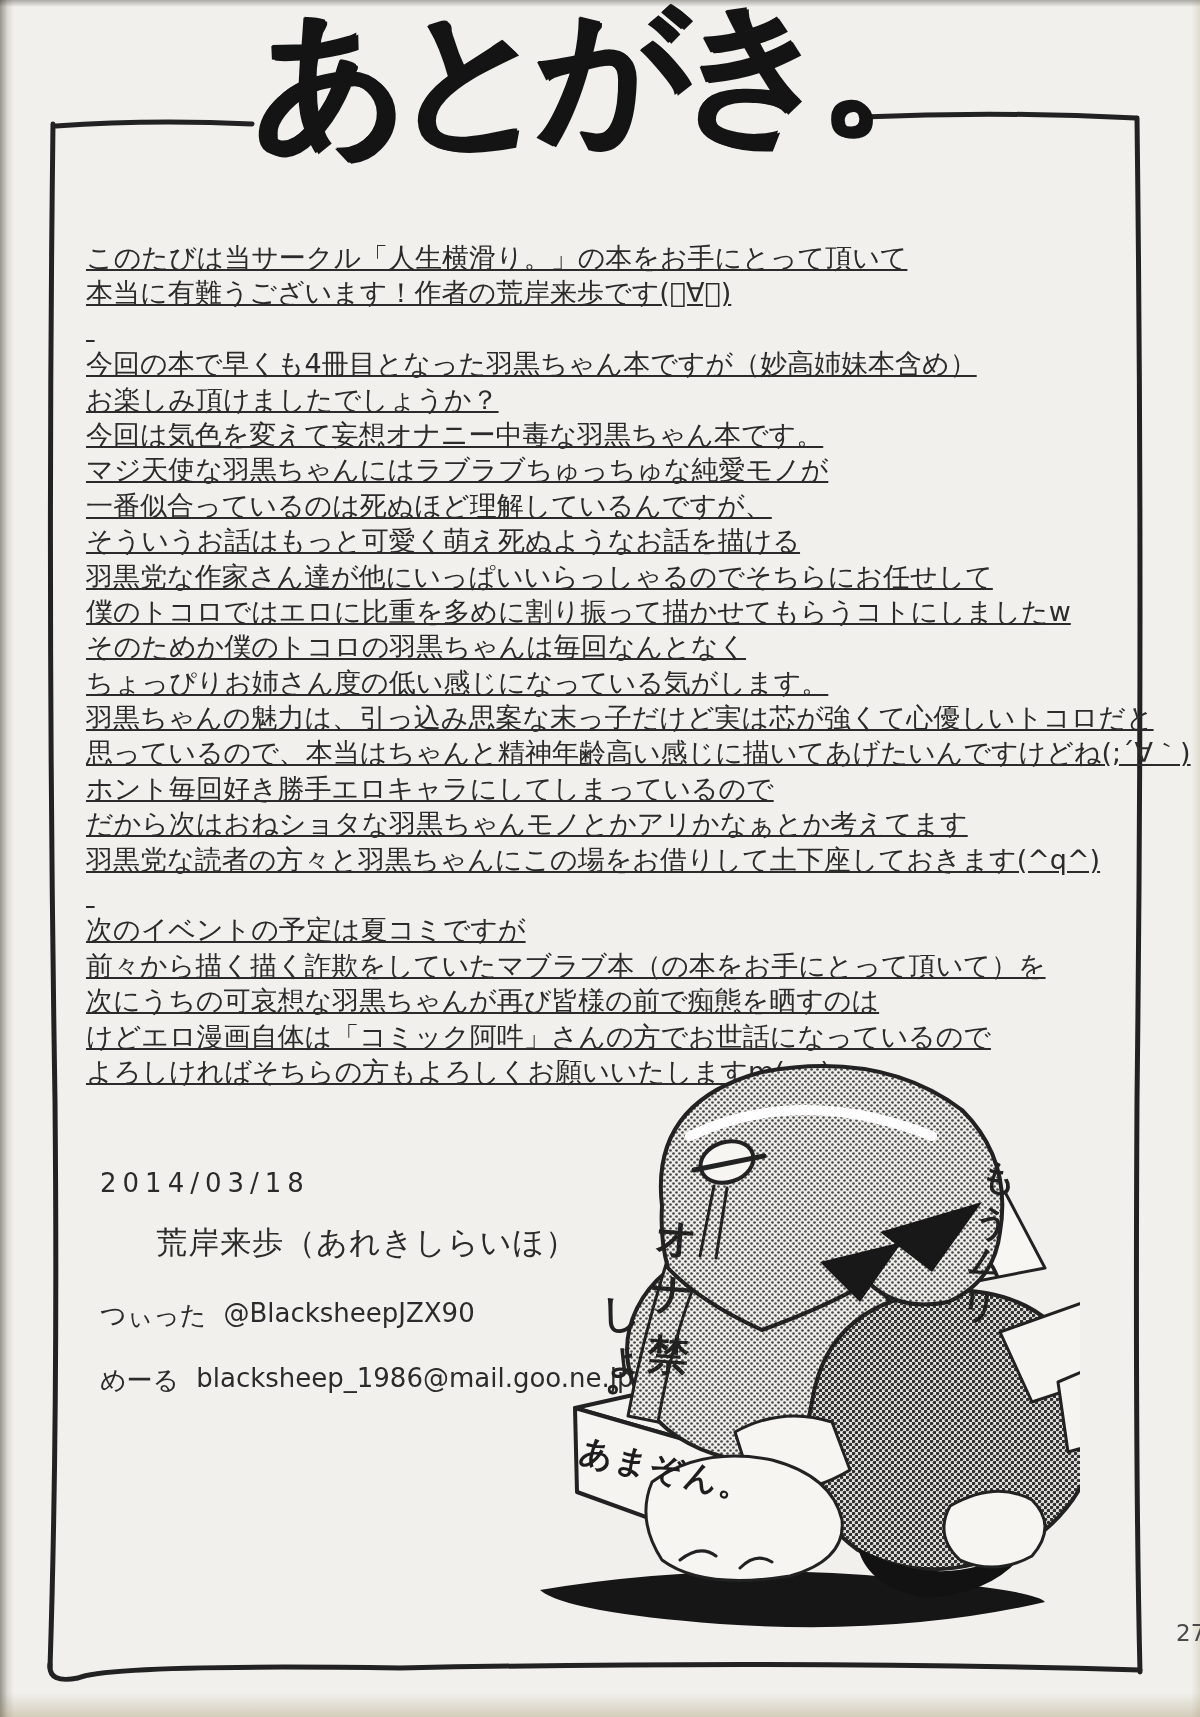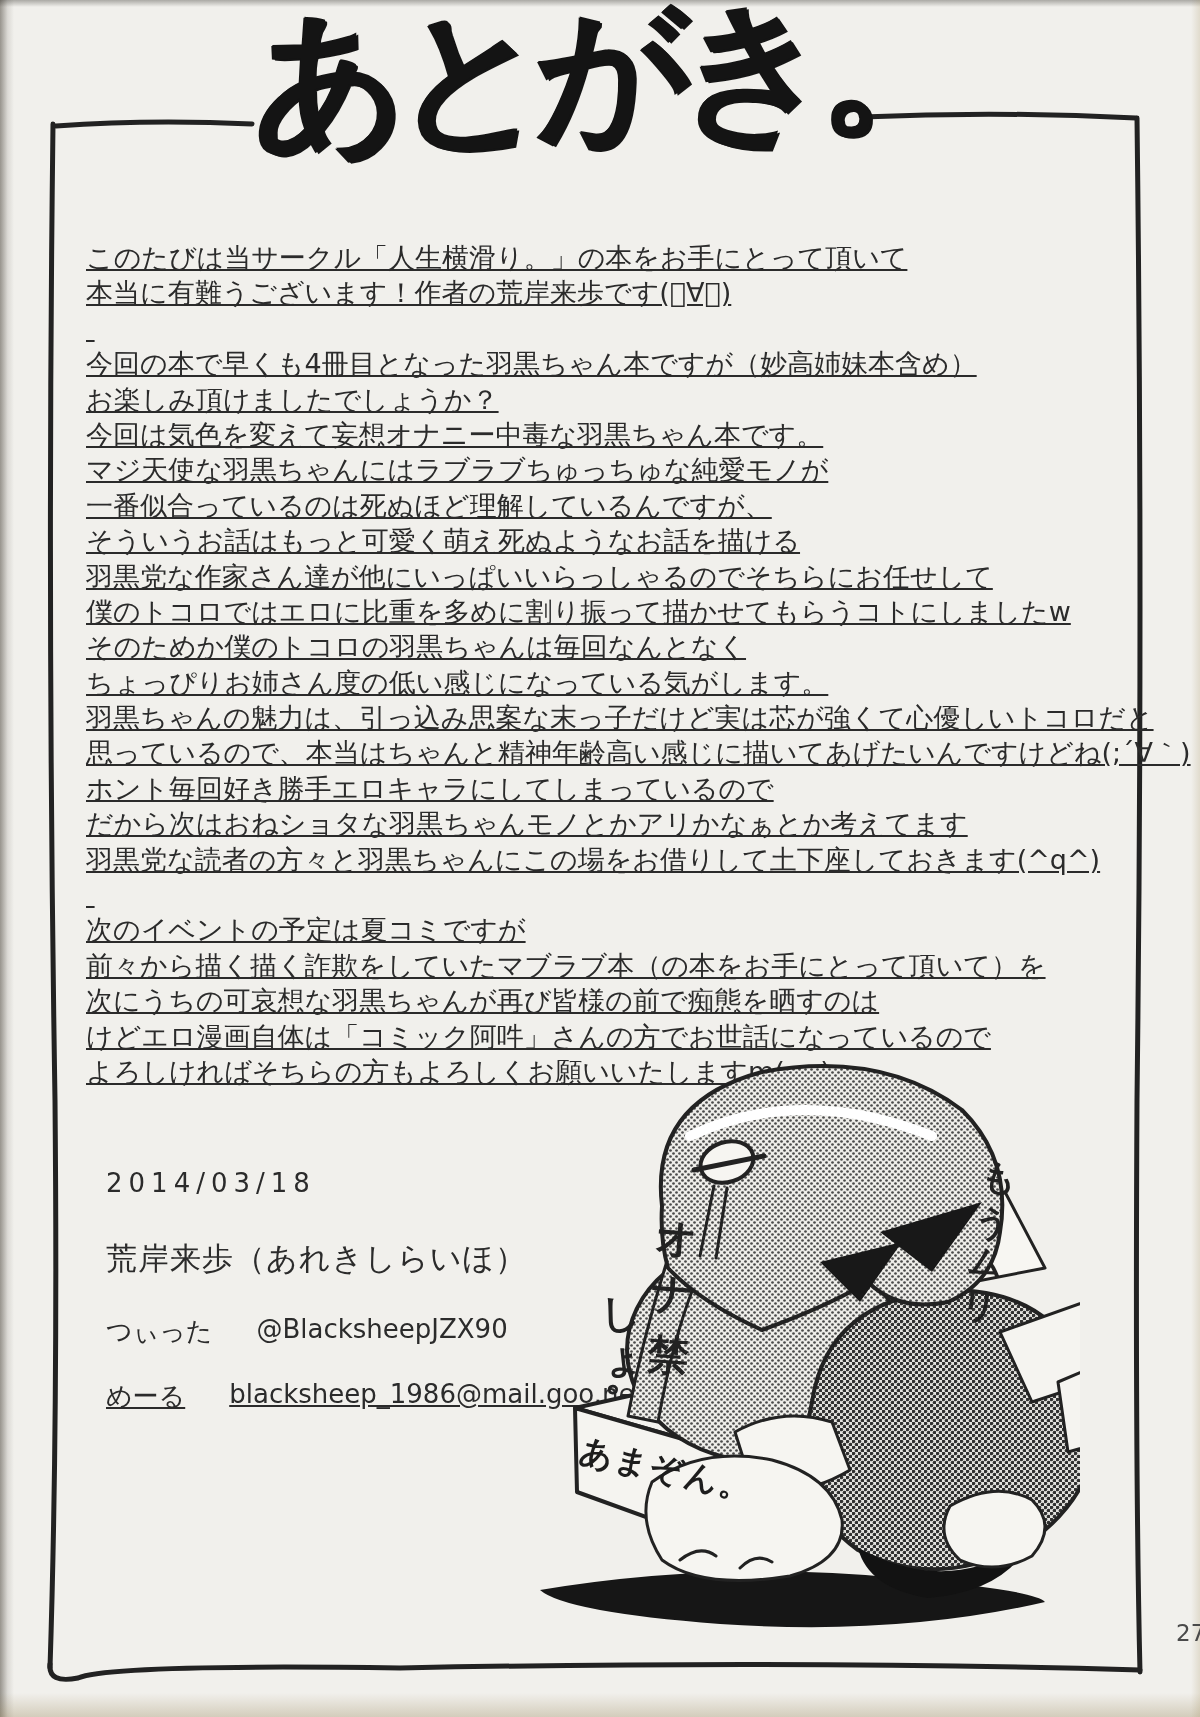"2014/03/18" .footer { left: 106px -> 100px }
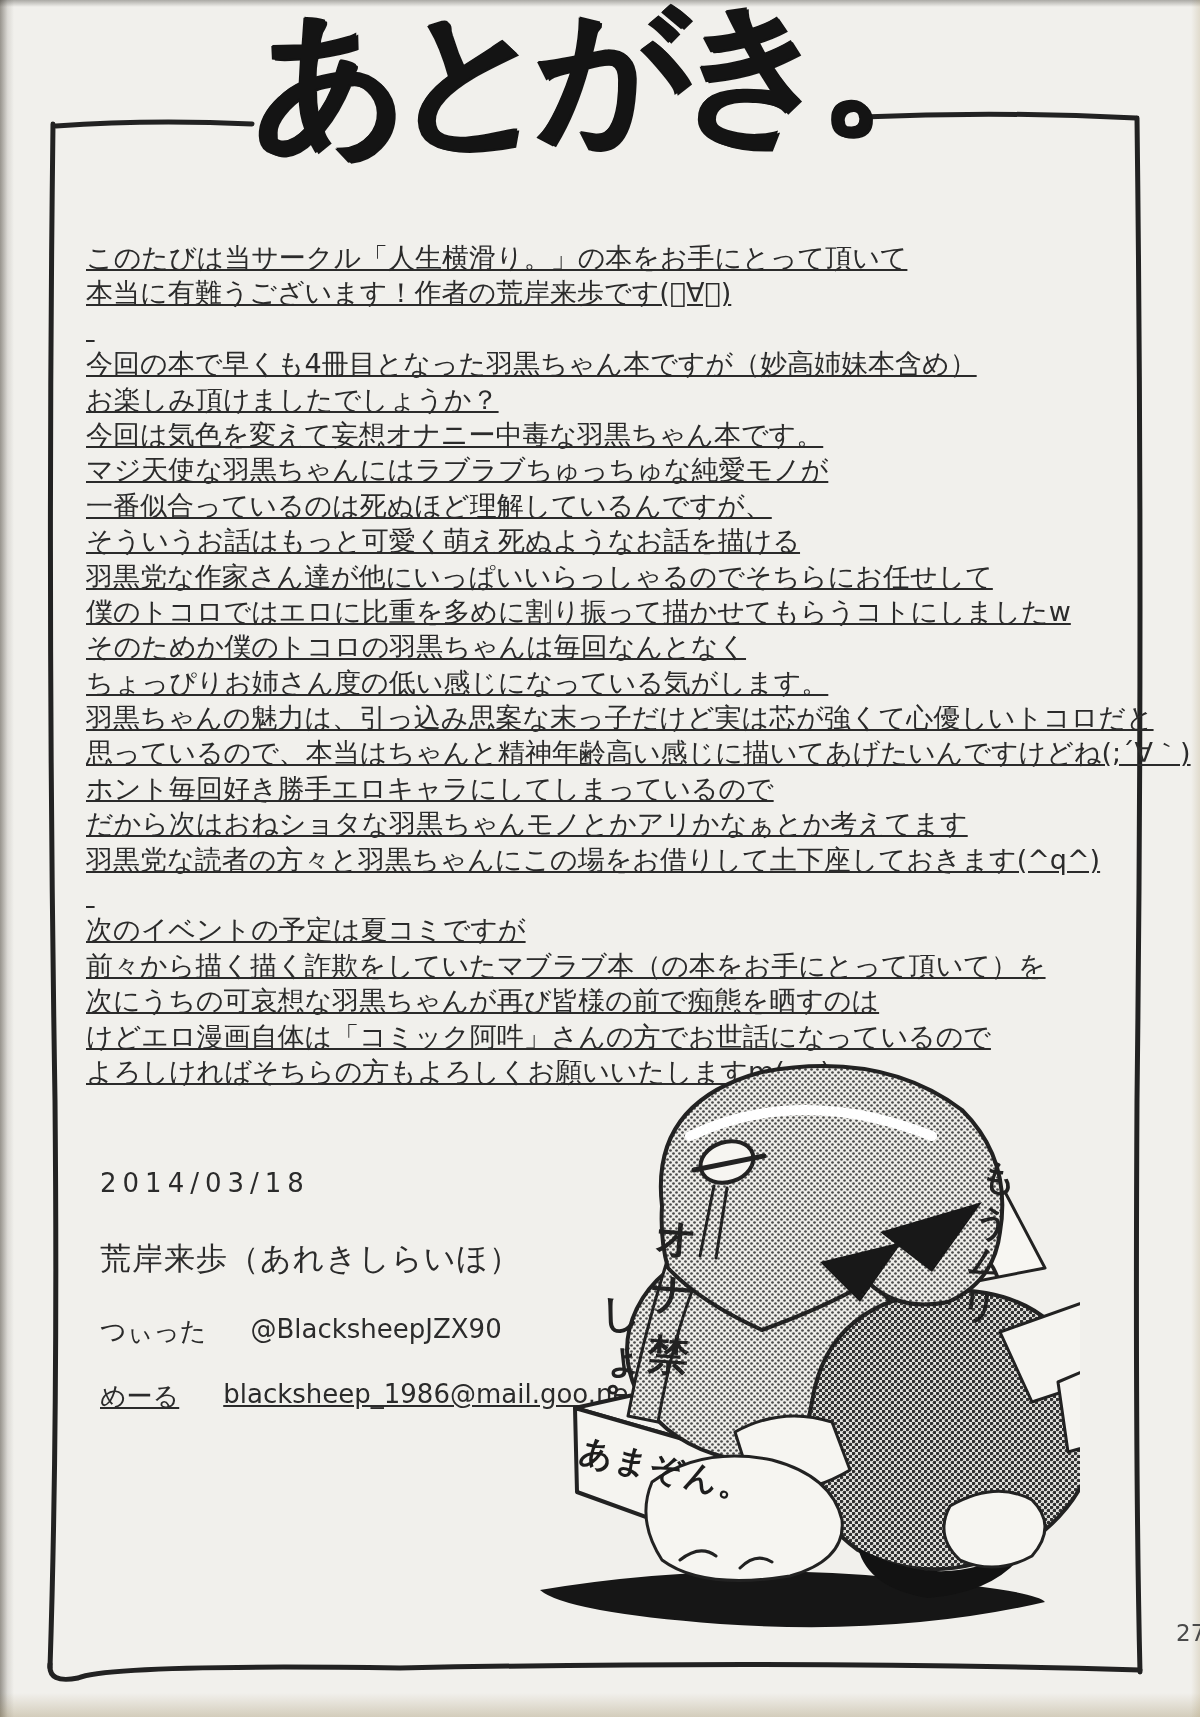"荒岸来歩（あれきしらいほ）" .footer .author { margin-top: 40px -> 24px; text-align: none -> center }
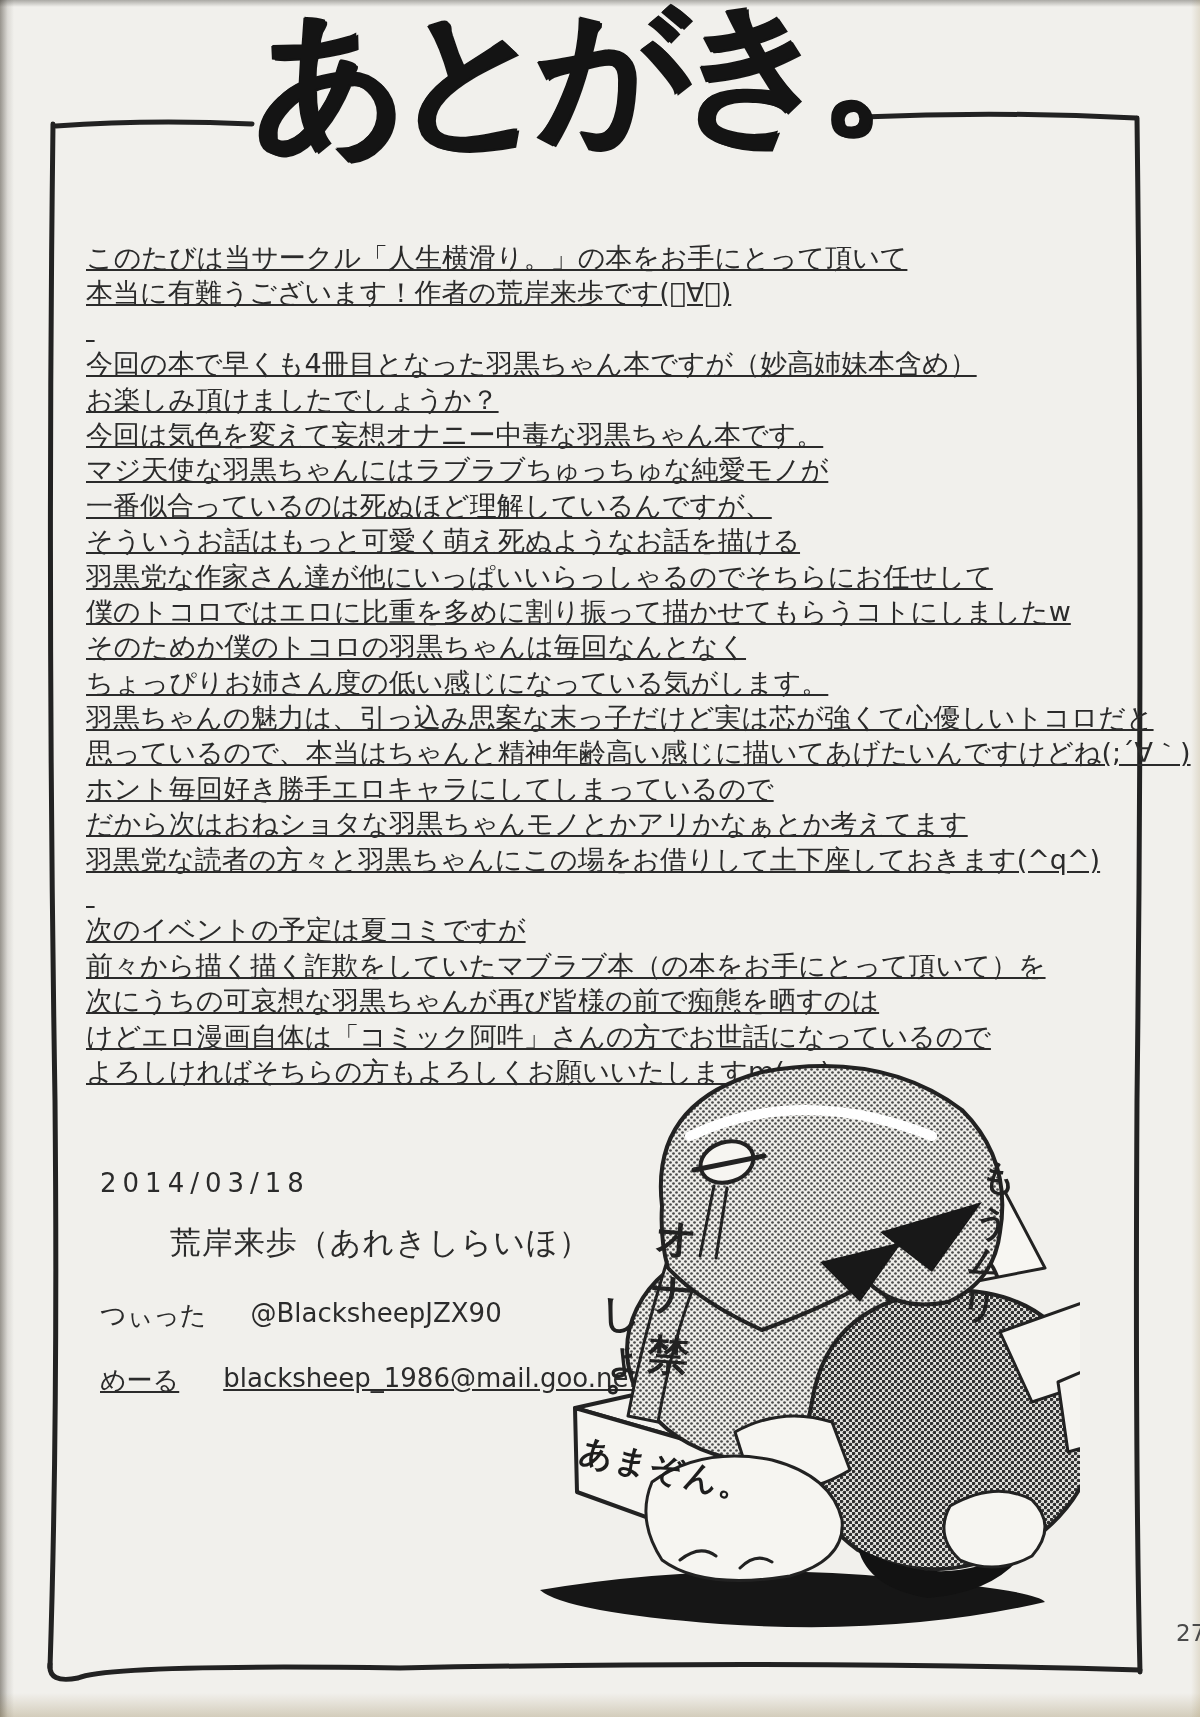"つぃった" .footer .contact { gap: 44px -> 17px }
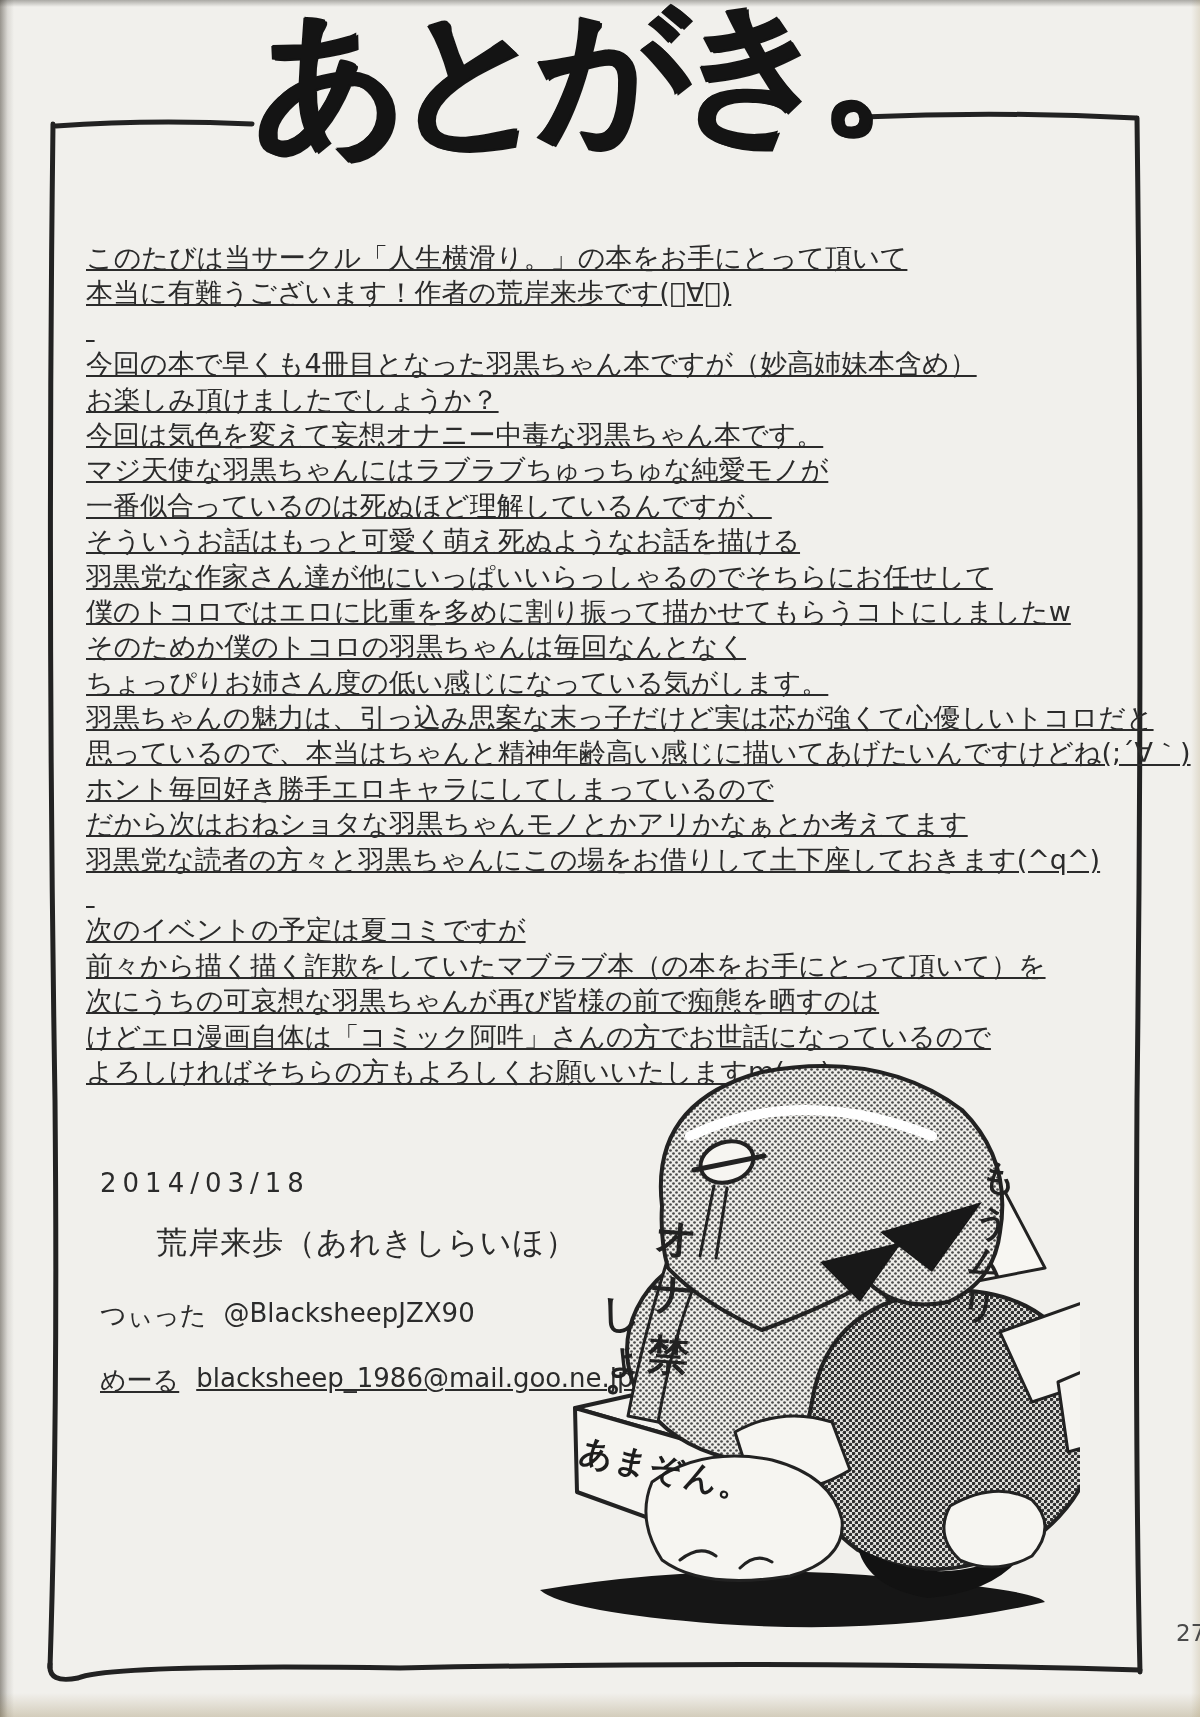"めーる" .footer .contact + .contact { text-decoration: underline -> none }
